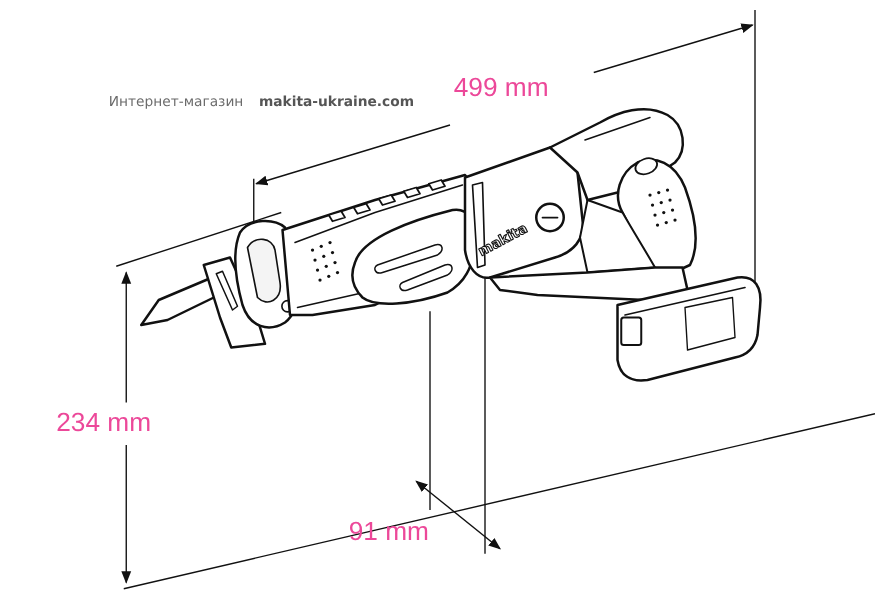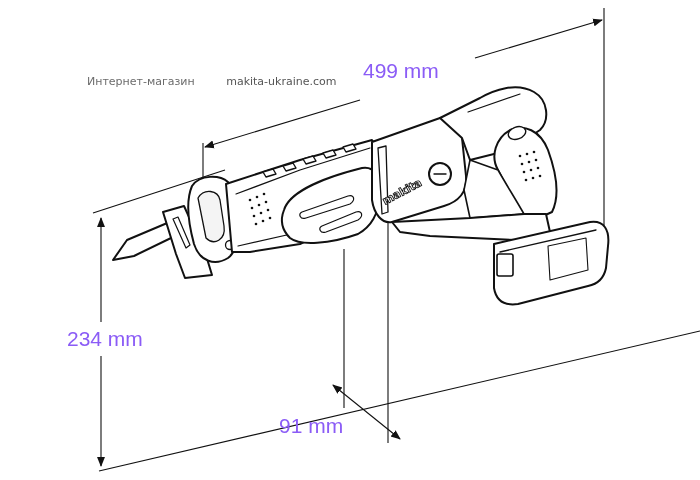"makita-ukraine.com" .watermark .site { font-weight: normal -> bold; margin-left: 28px -> 9px }
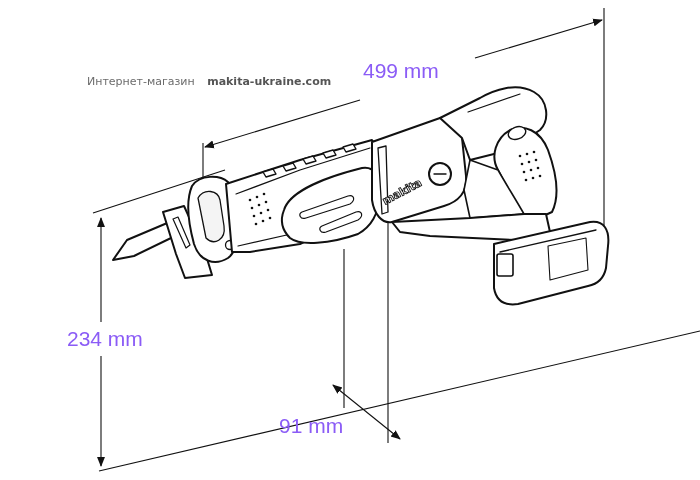"499 mm" .dim { color: #8b5cf6 -> #ec4899 }
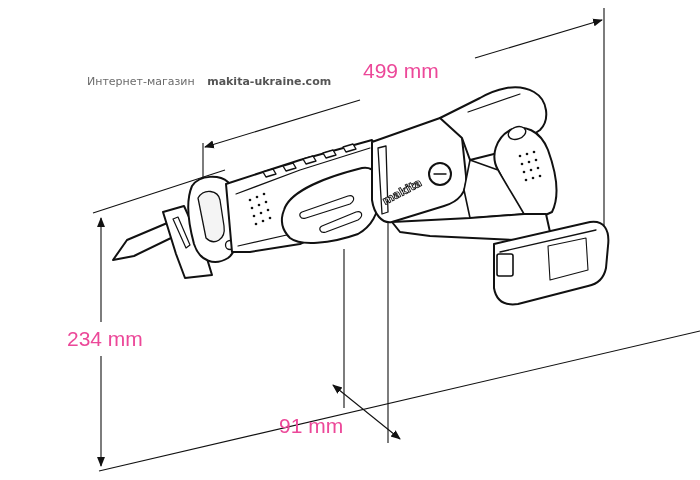"234 mm" .dim-height { left: 67px -> 45px }
